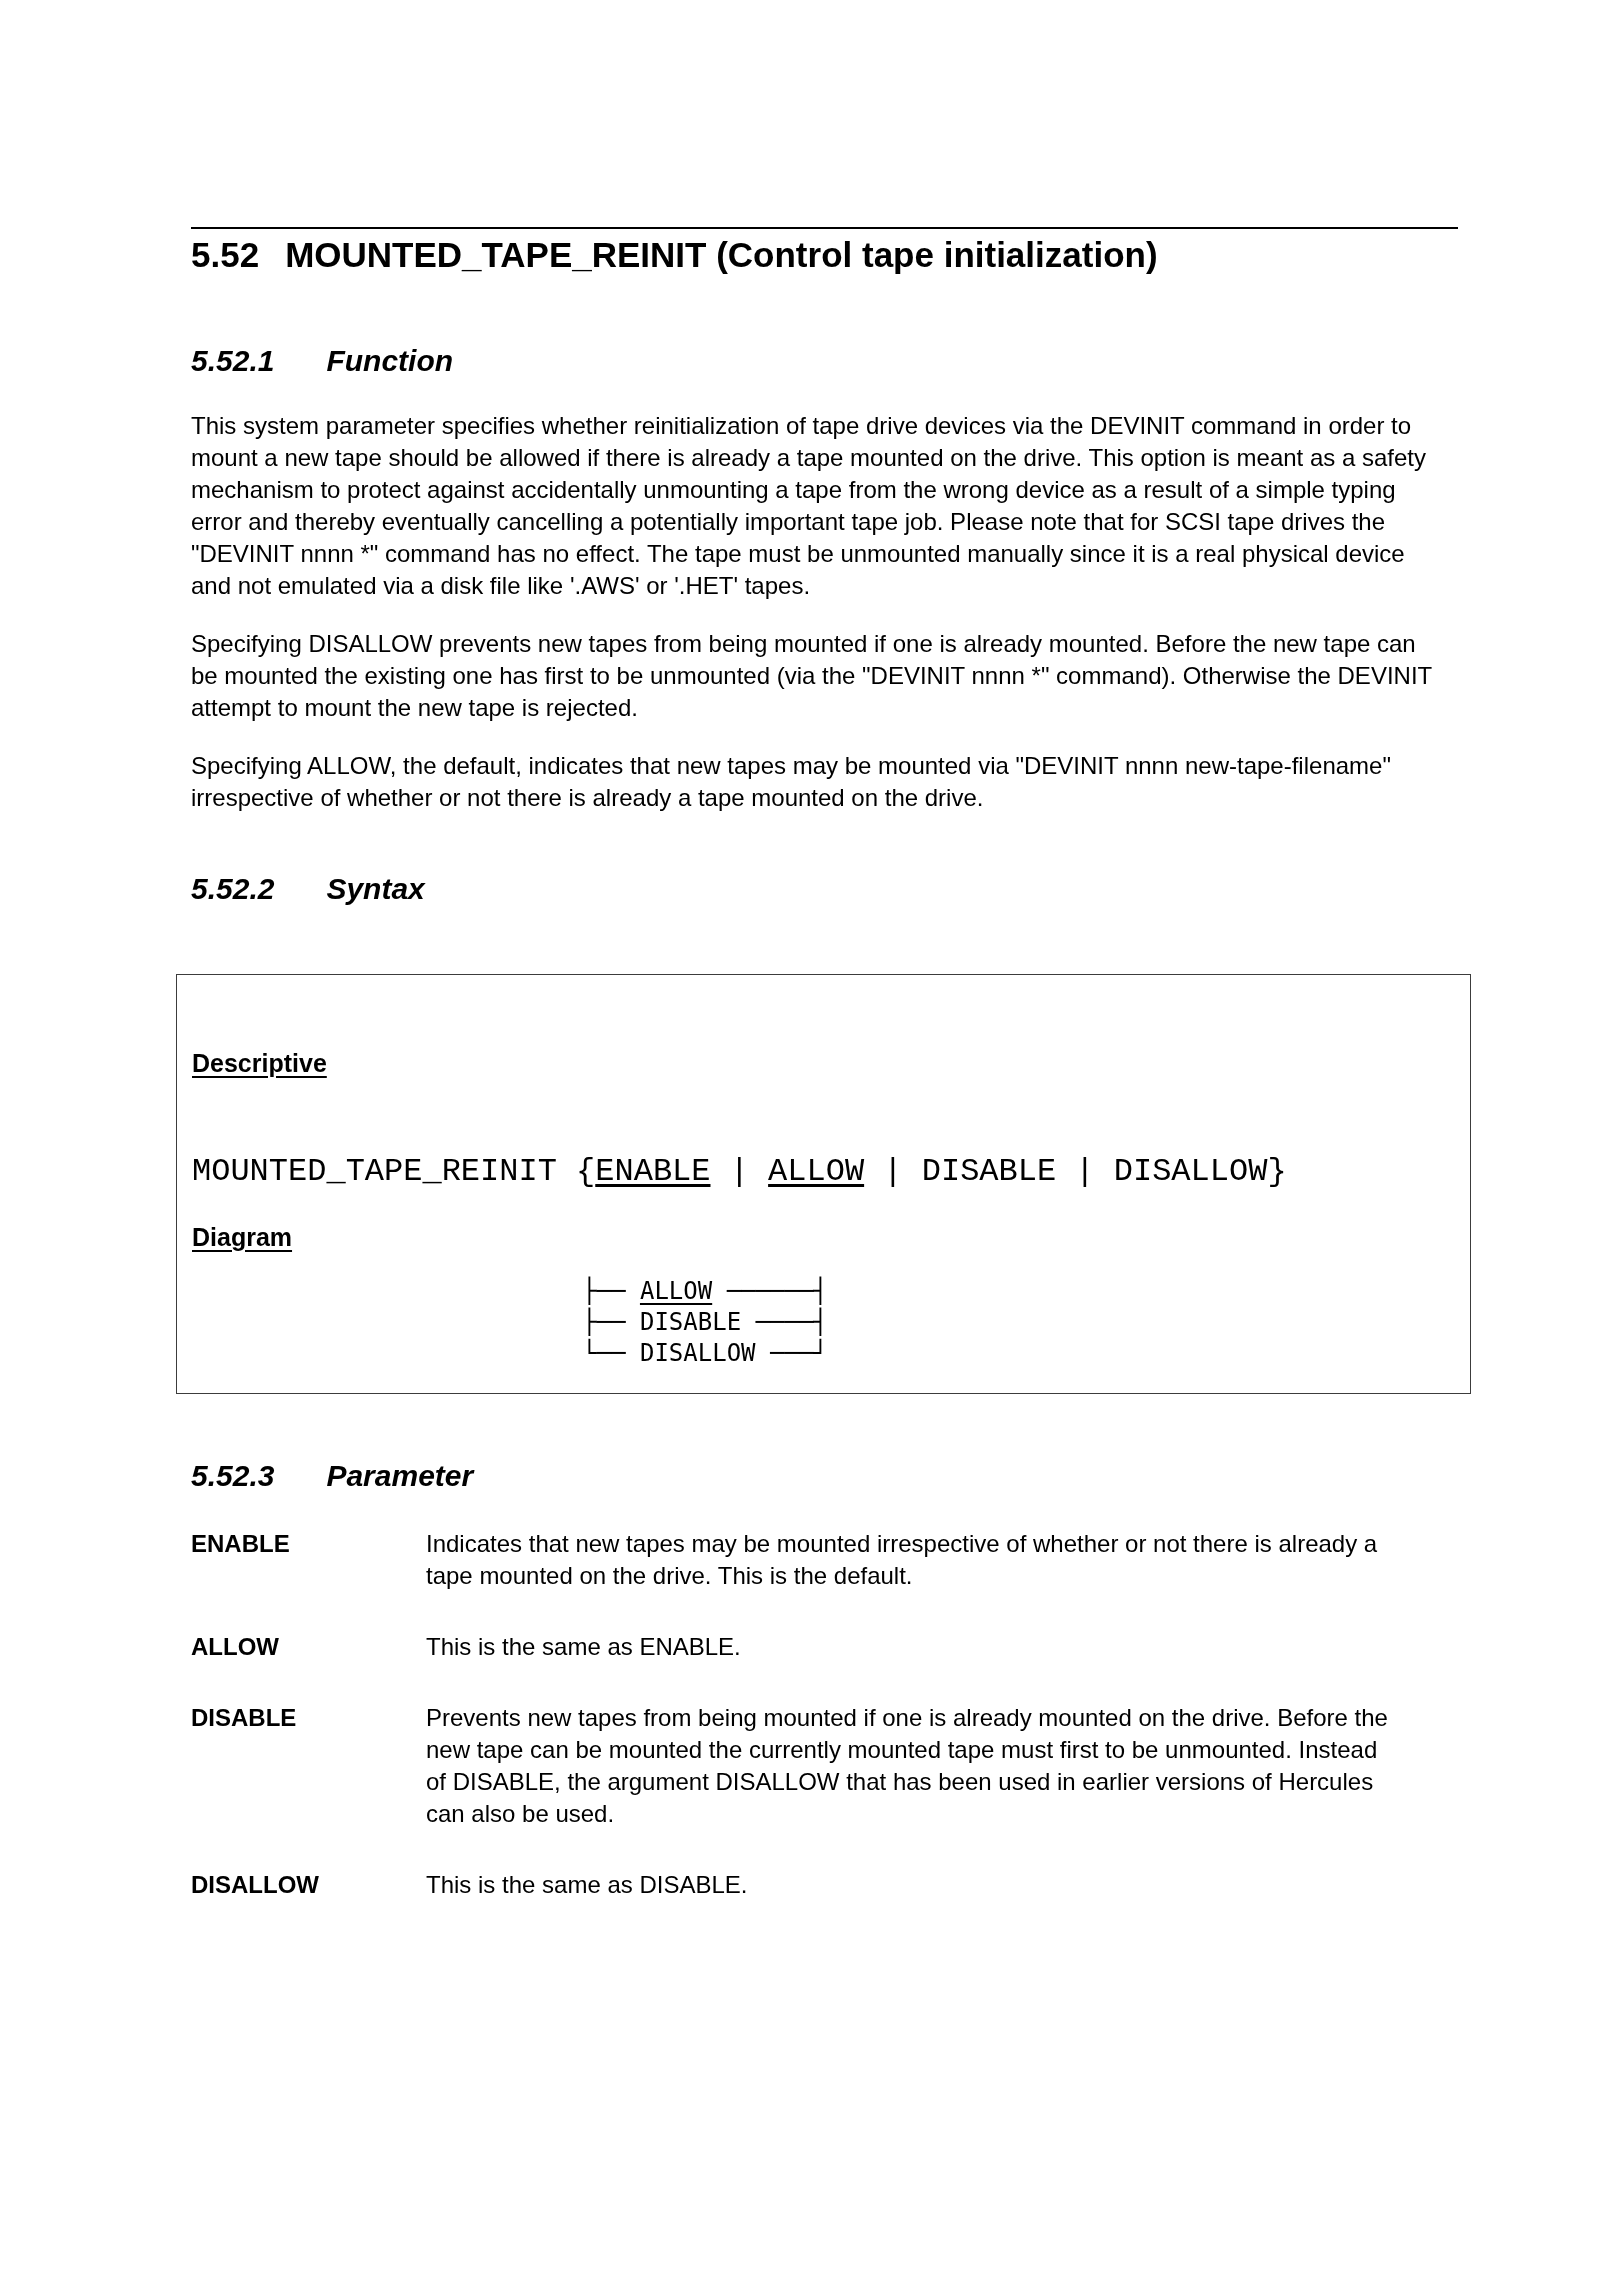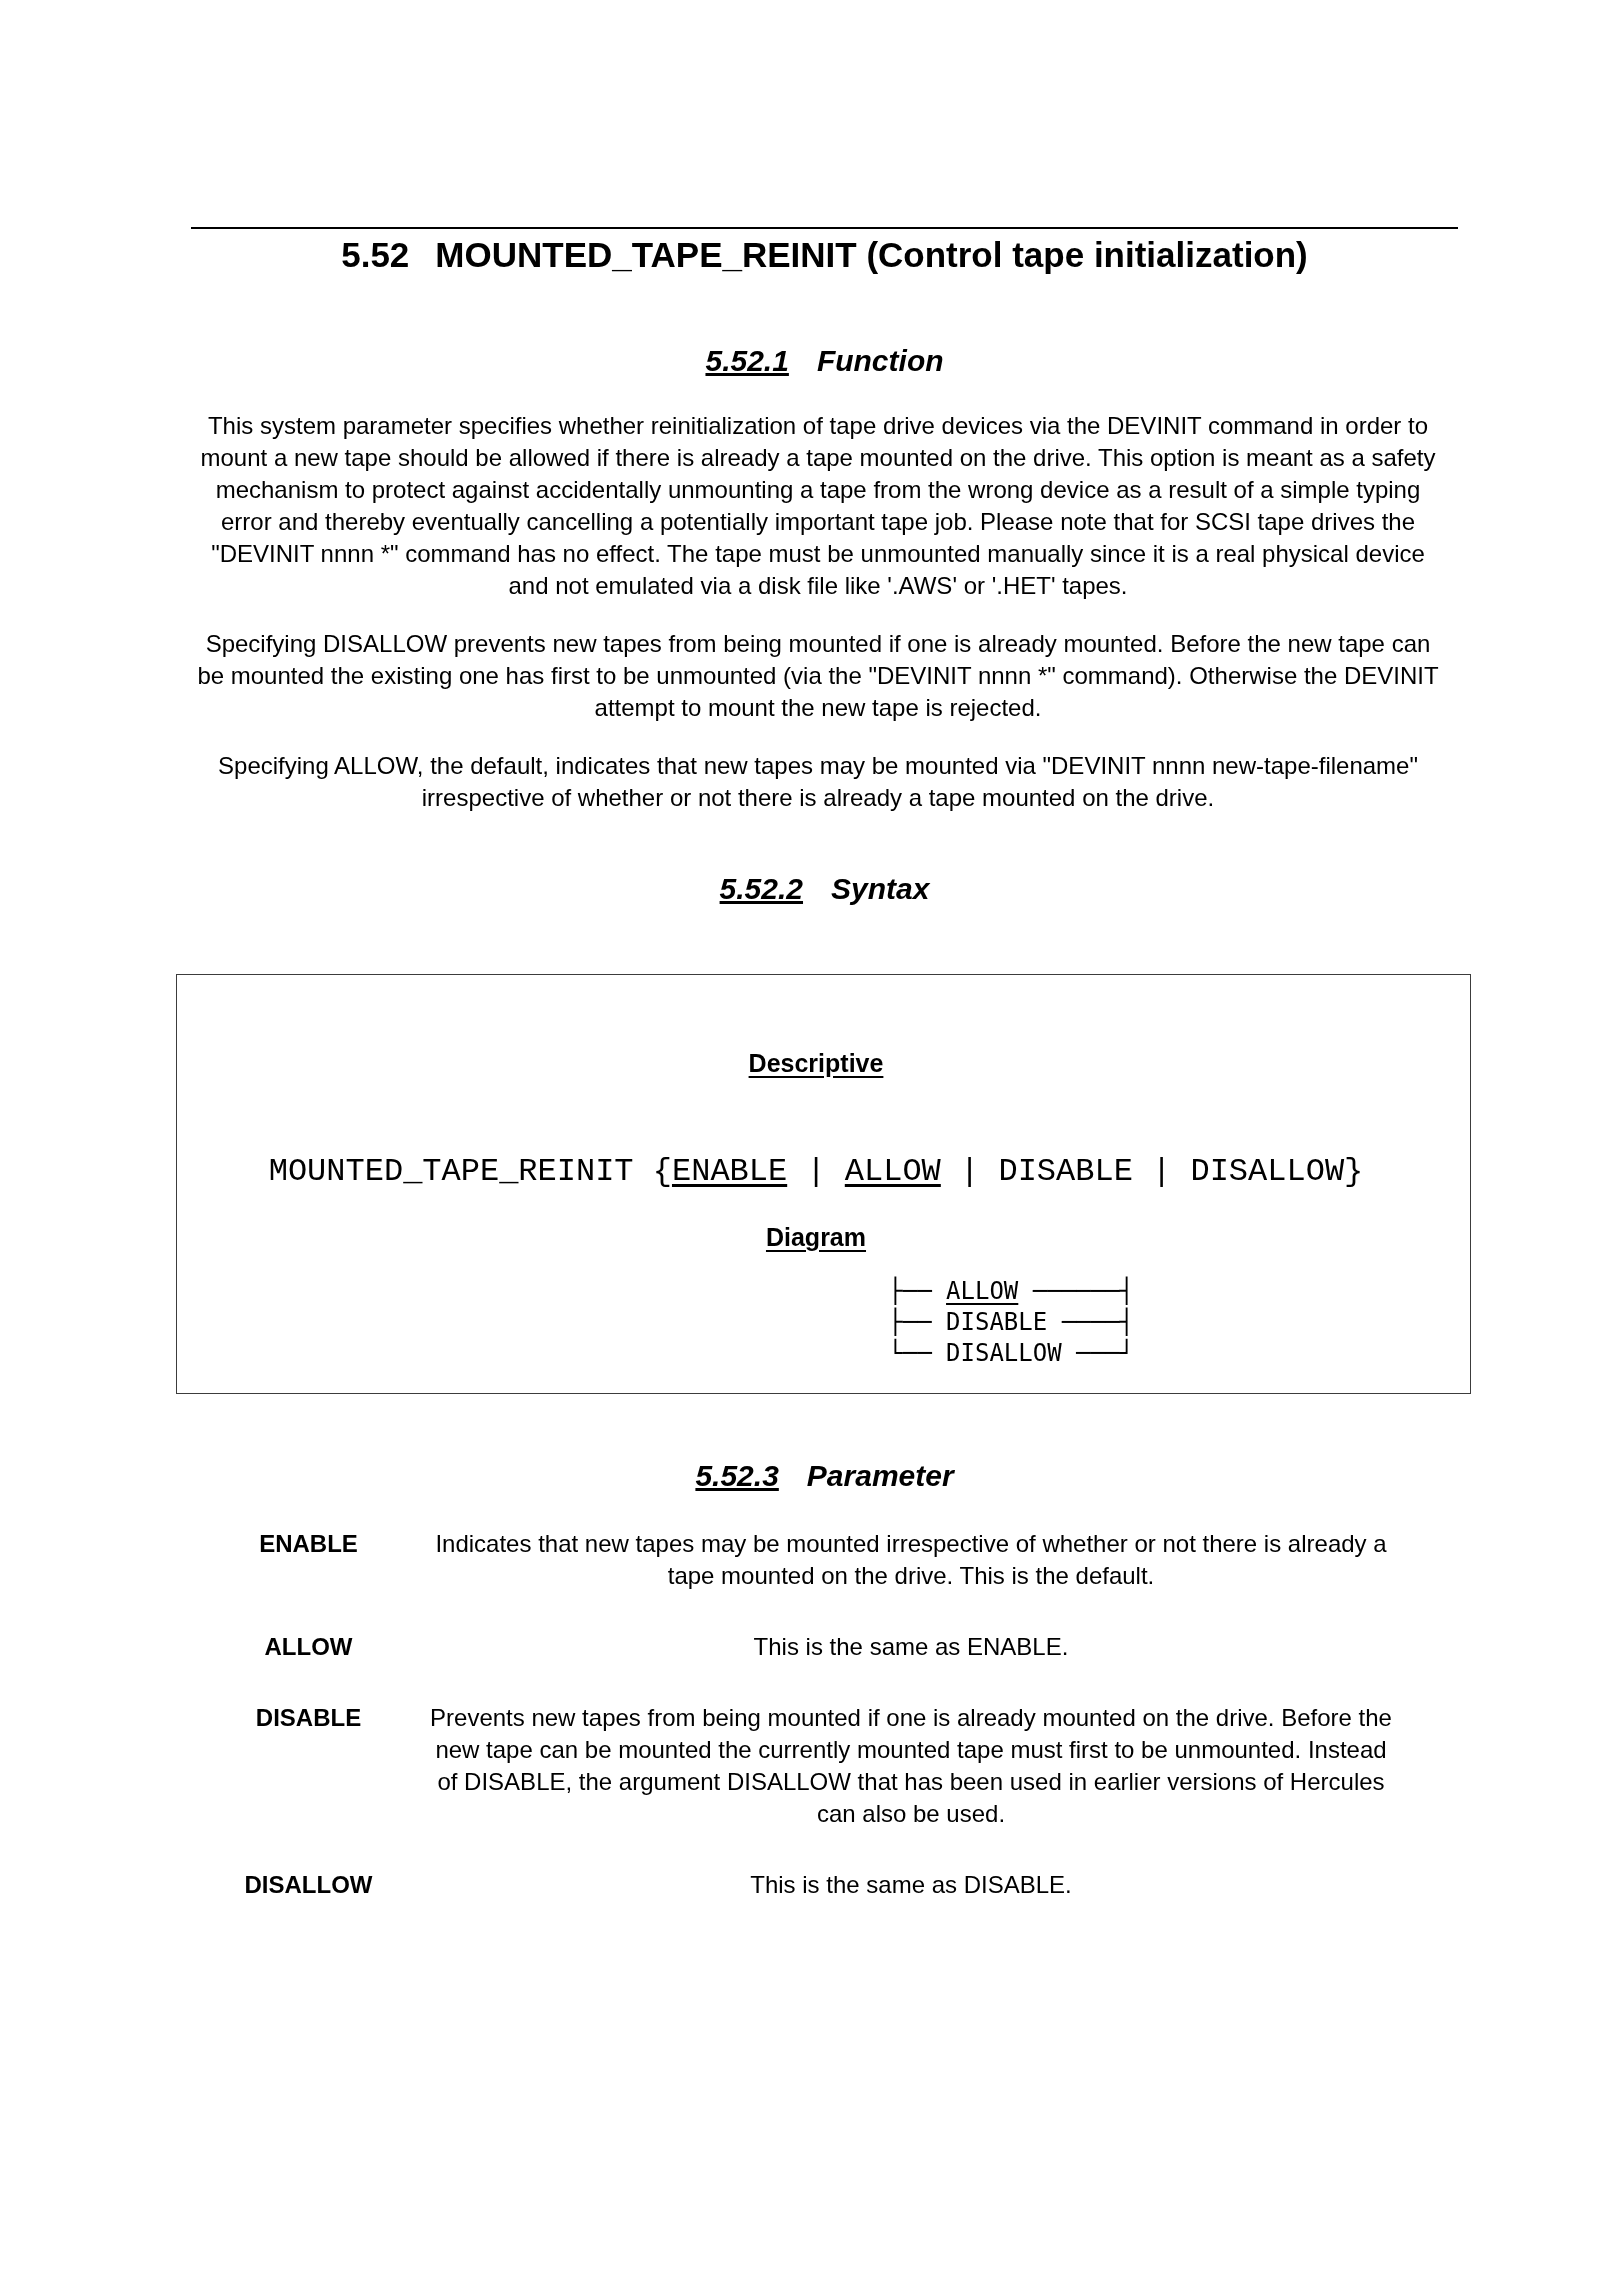"5.52 MOUNTED_TAPE_REINIT (Control tape" .content { text-align: center -> none }
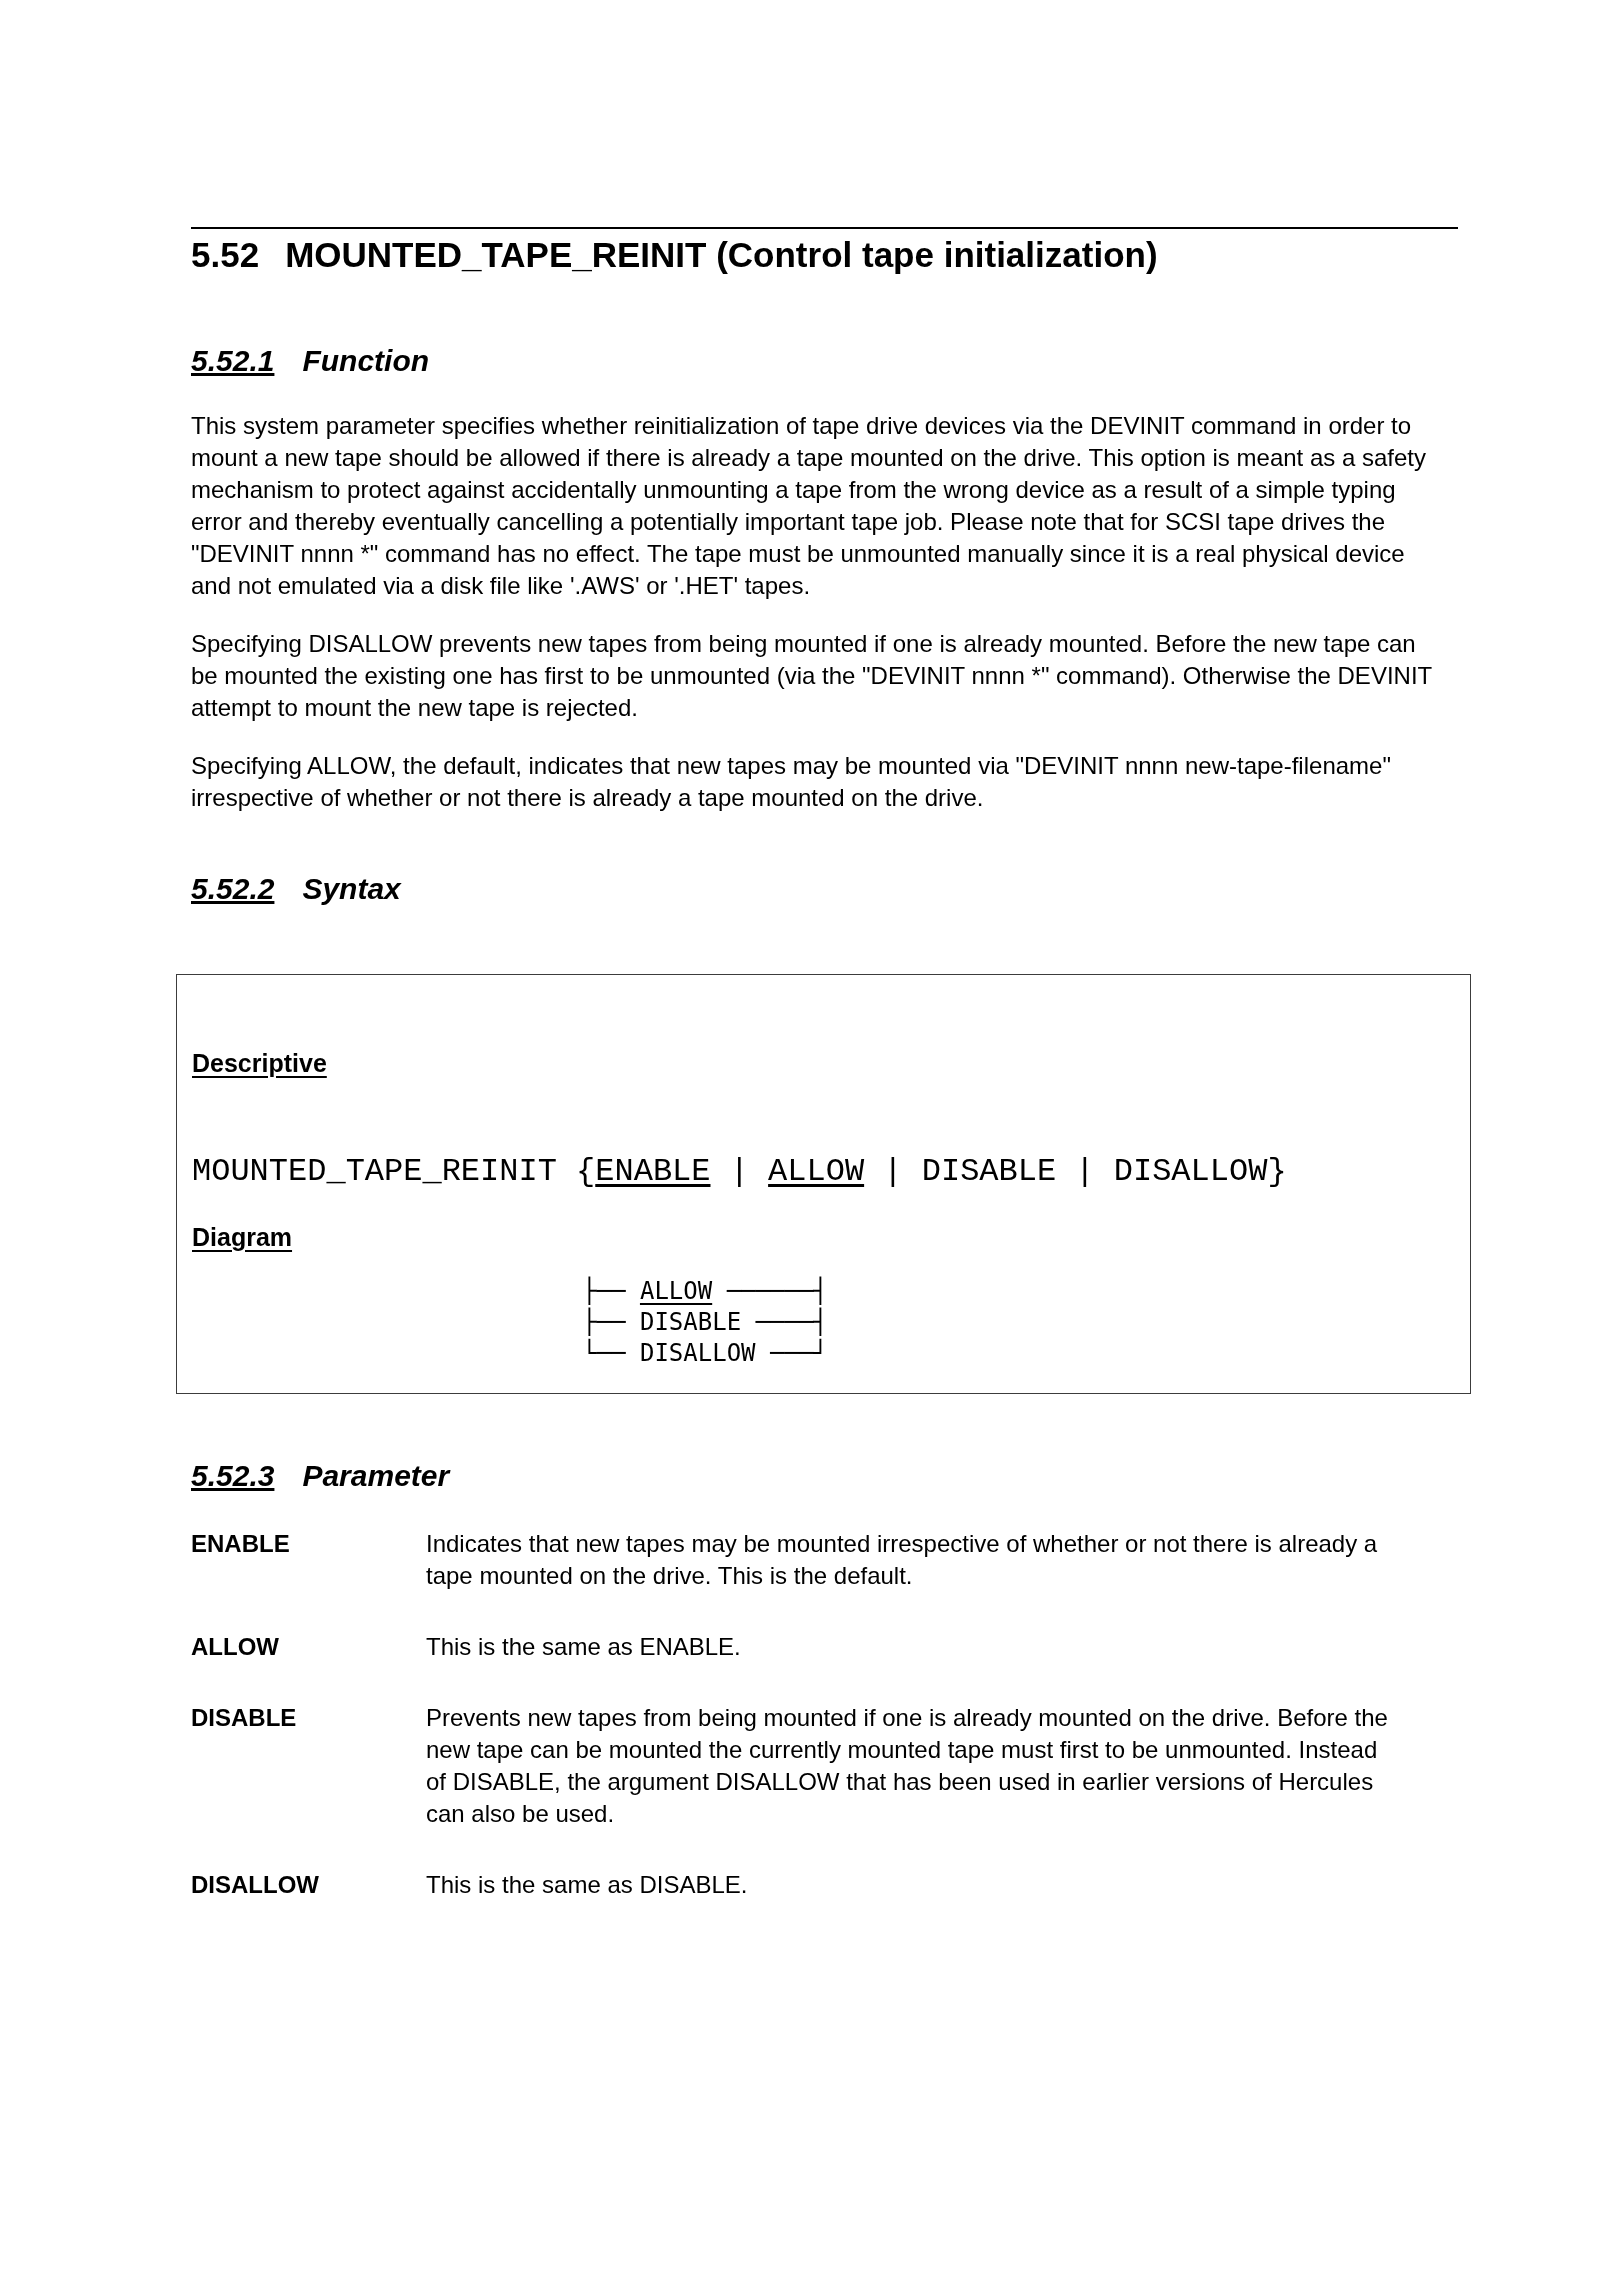"5.52.1" h2 .h-num { margin-right: 28px -> 52px; text-decoration: underline -> none }
